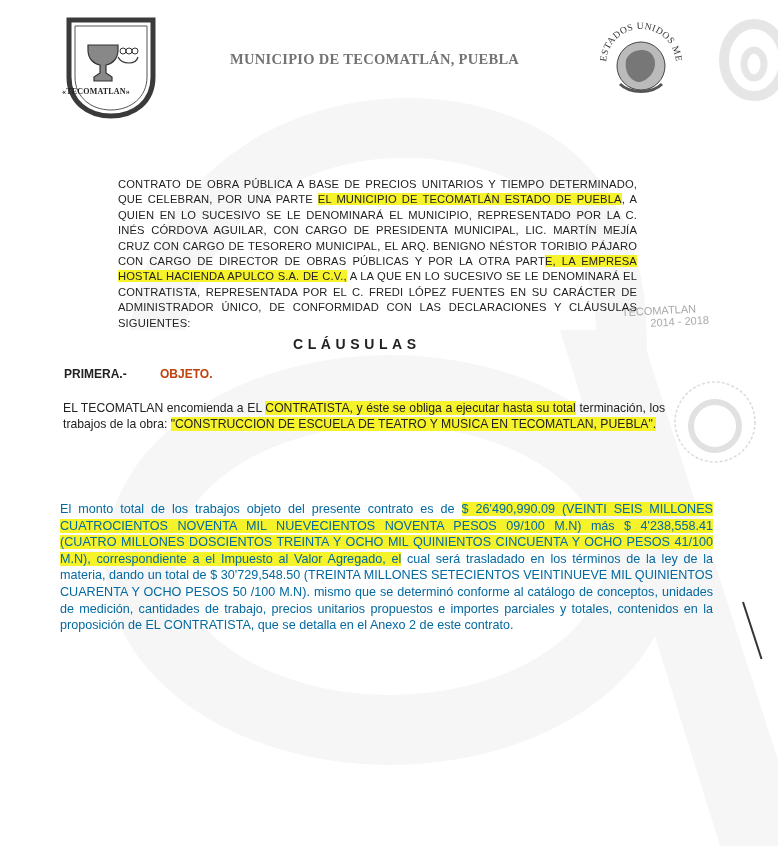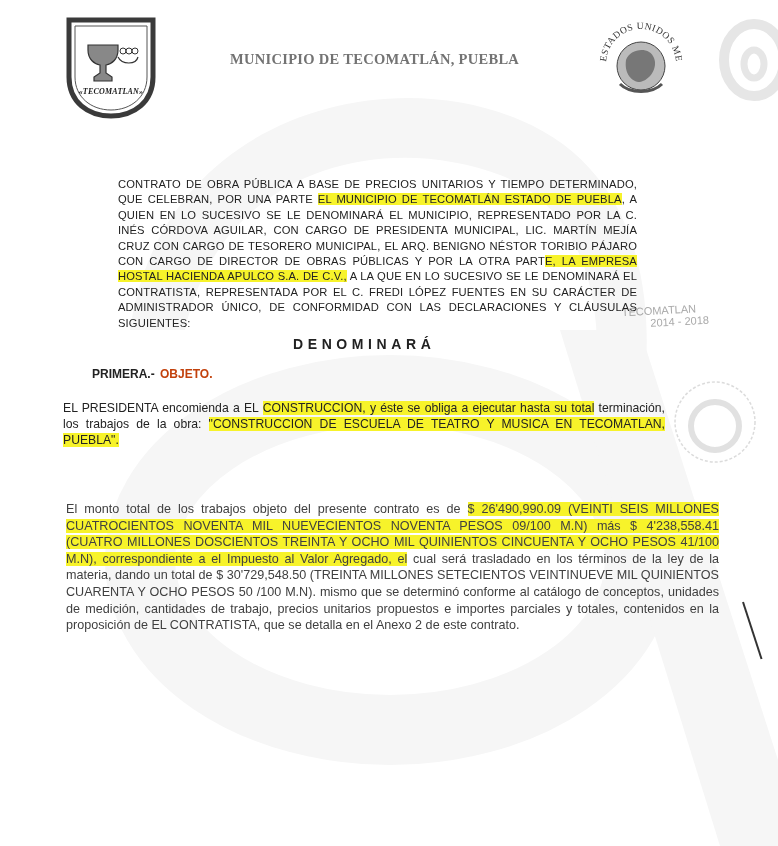"«TECOMATLAN»" .shield-label { font-style: italic -> none; left: 74px -> 59px }
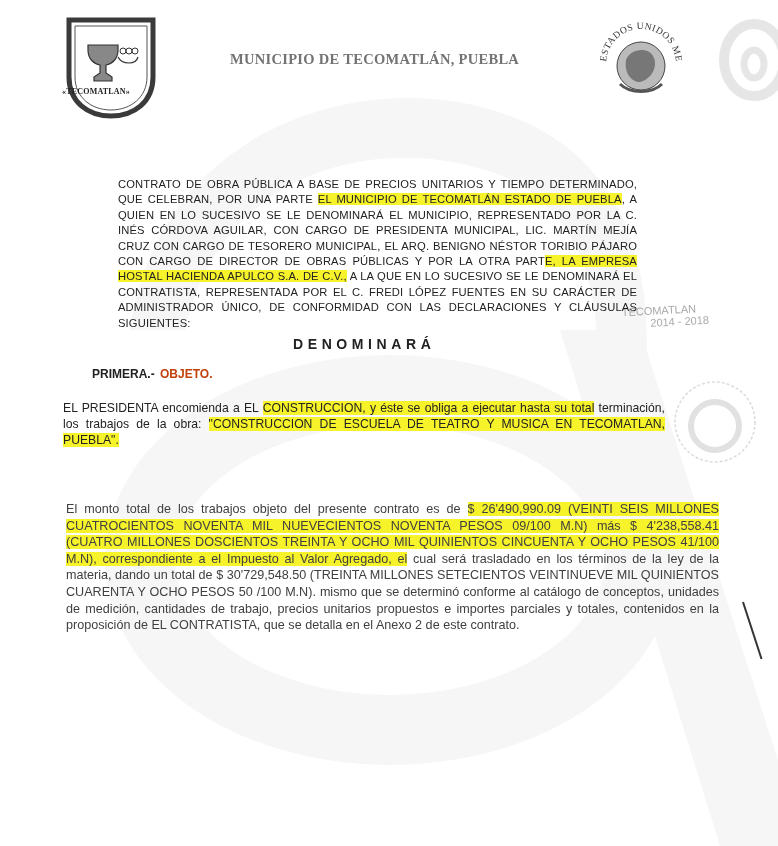"DENOMINARÁ" div.clausulas { text: DENOMINARÁ -> CLÁUSULAS }
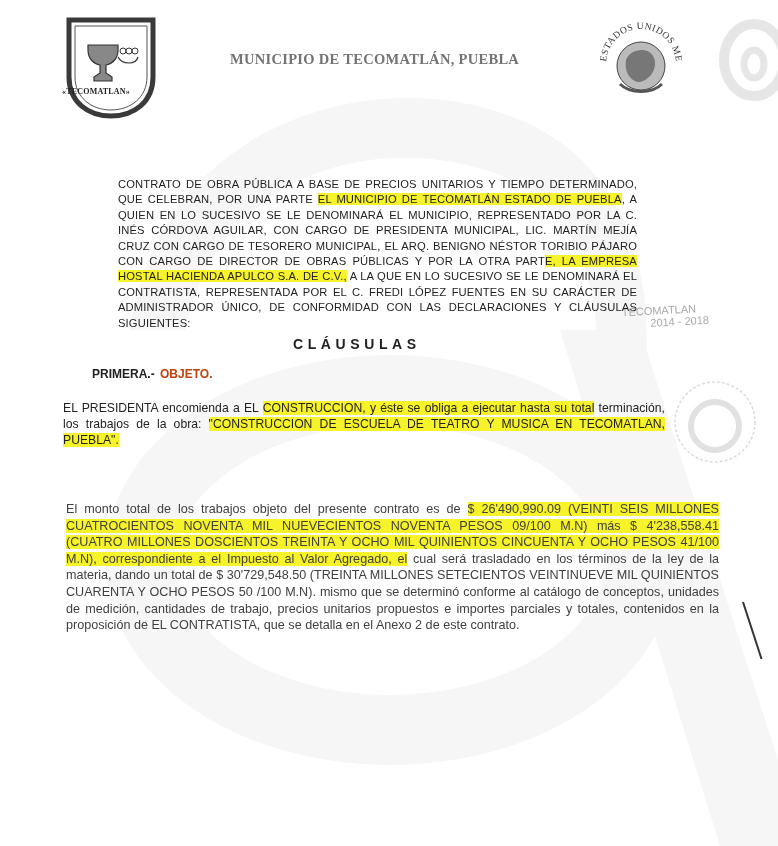"PRIMERA.-" .primera { margin-left: 28px -> none }
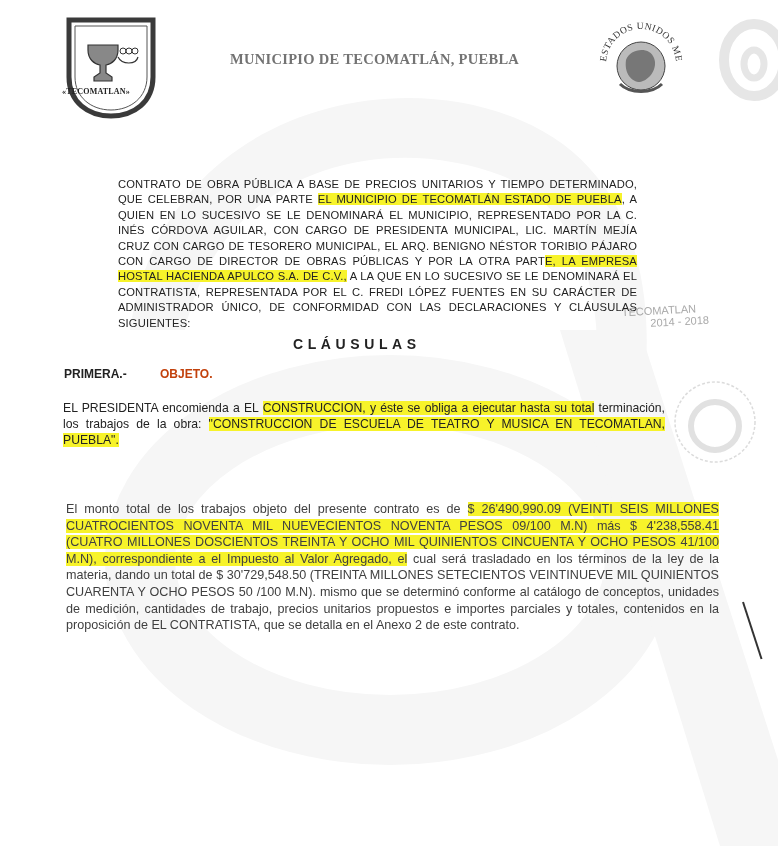"EL PRESIDENTA encomienda a EL" span { text: PRESIDENTA -> TECOMATLAN }
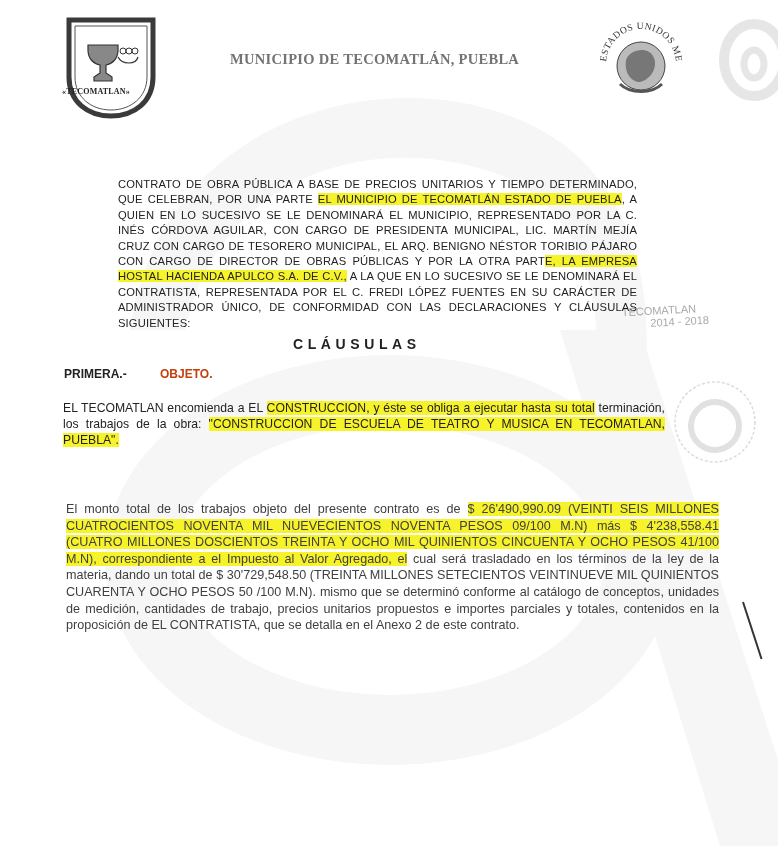"CONSTRUCCION, y éste se obliga" span.hl { text: CONSTRUCCION -> CONTRATISTA }
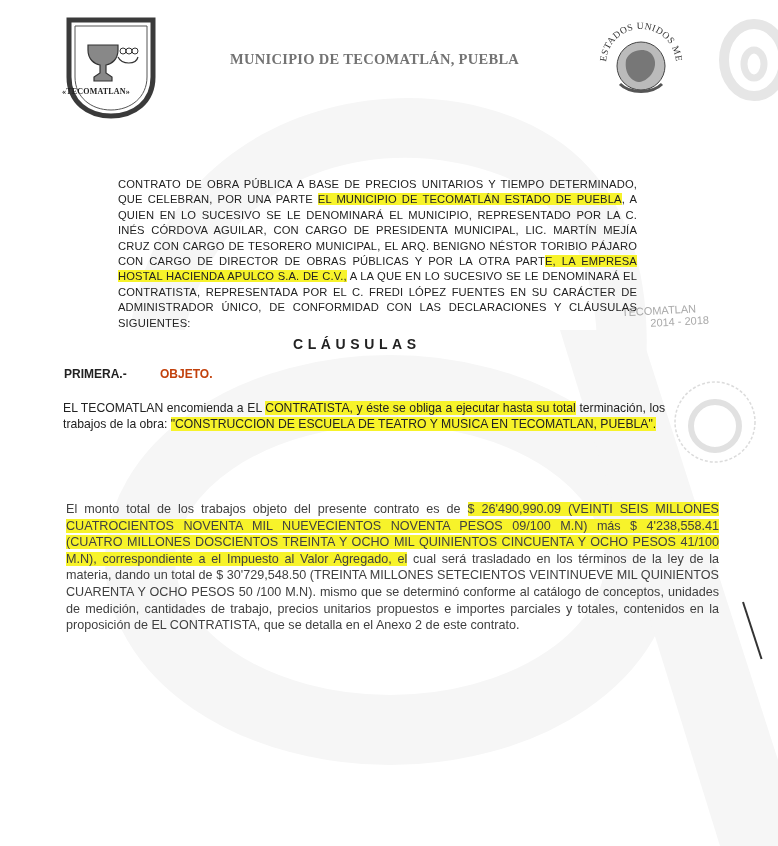"El monto total de los" .p3 { color: #404040 -> #0369a1; margin-left: 6px -> none }
